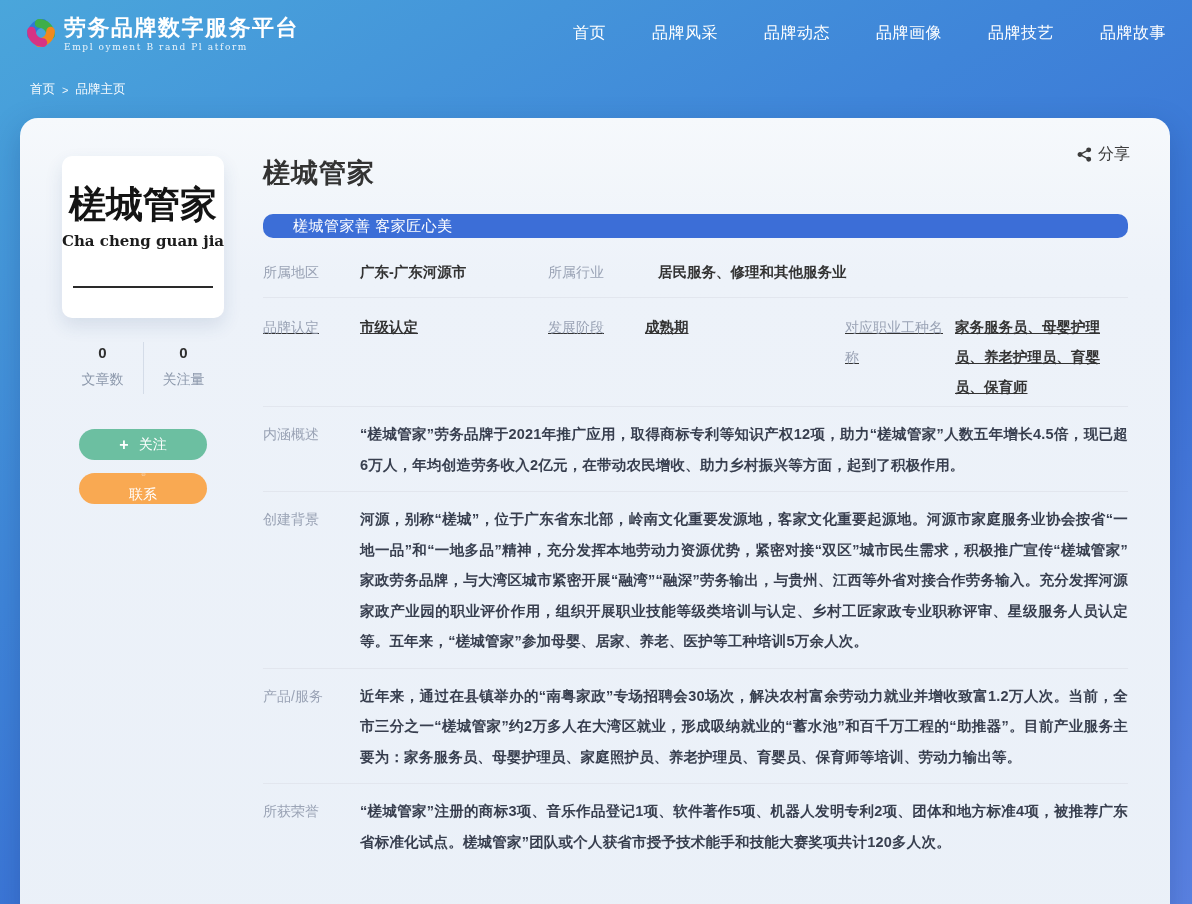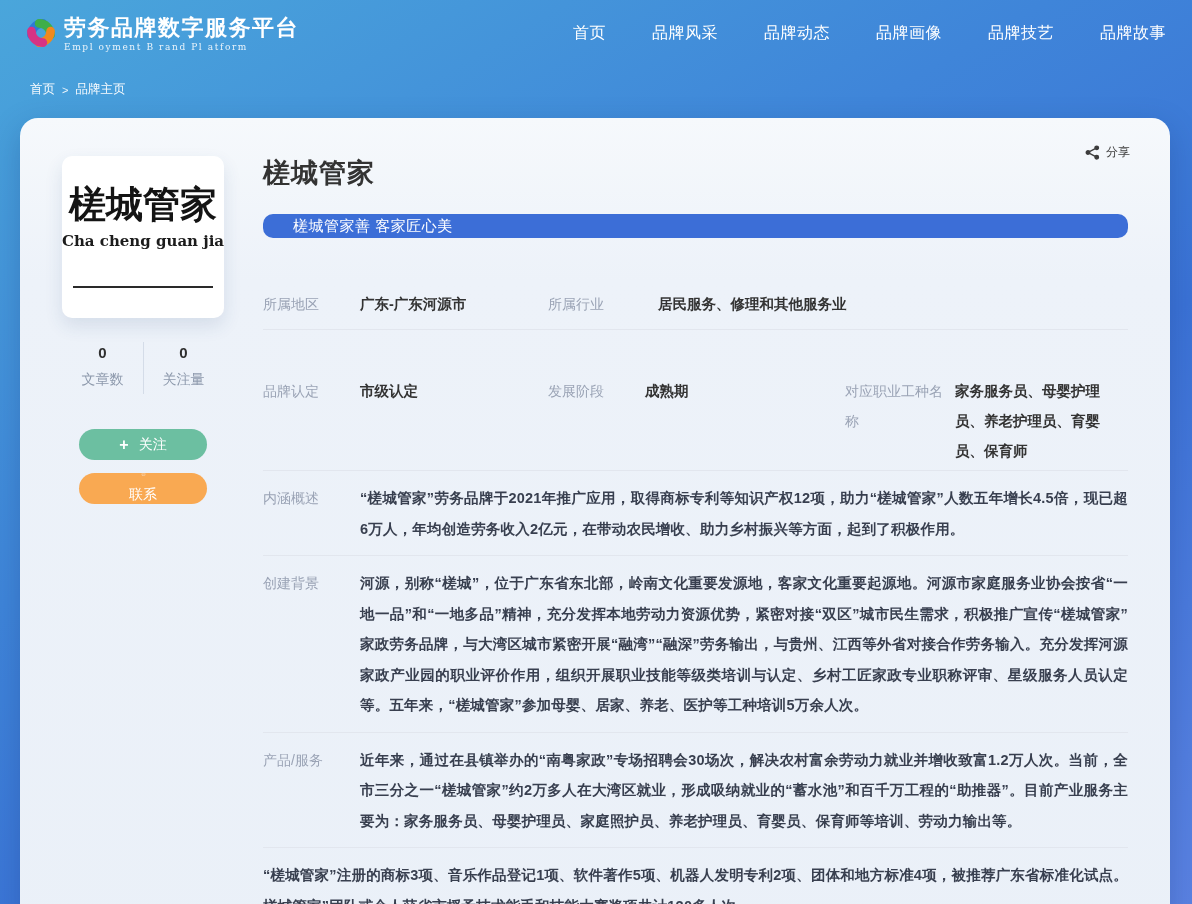"分享" .share-btn { font-size: 12px -> 16px }
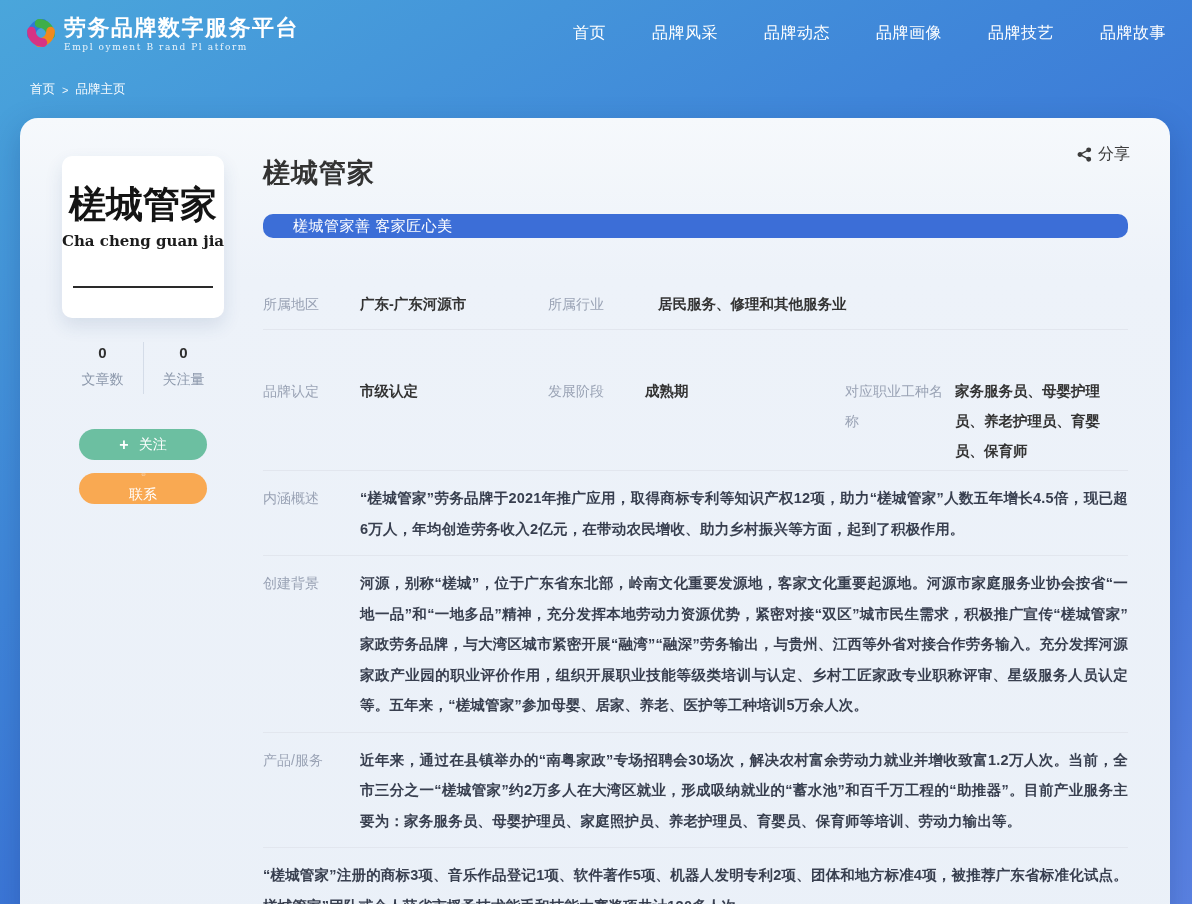"所属地区" .field { margin-top: 32px -> none }
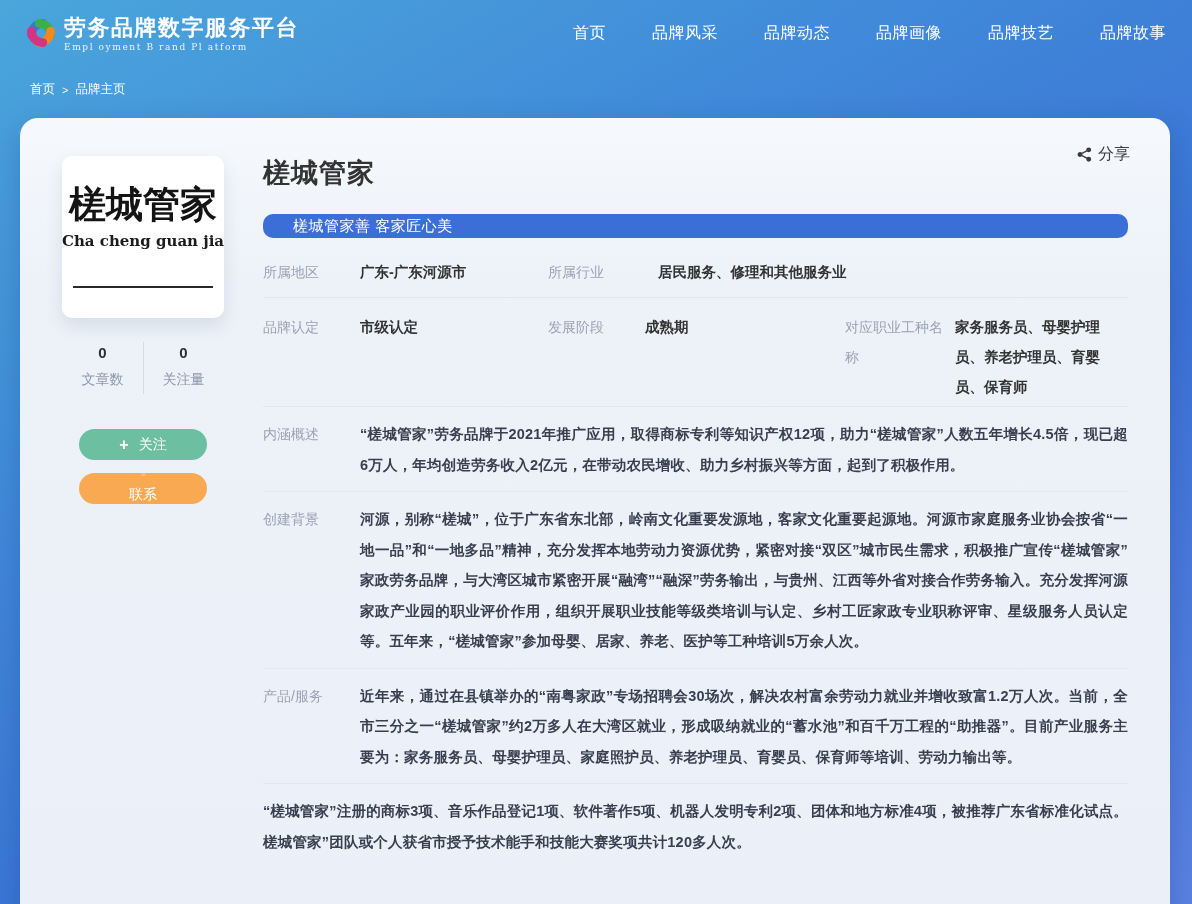"品牌认定" .info-row.second { text-decoration: none -> underline }
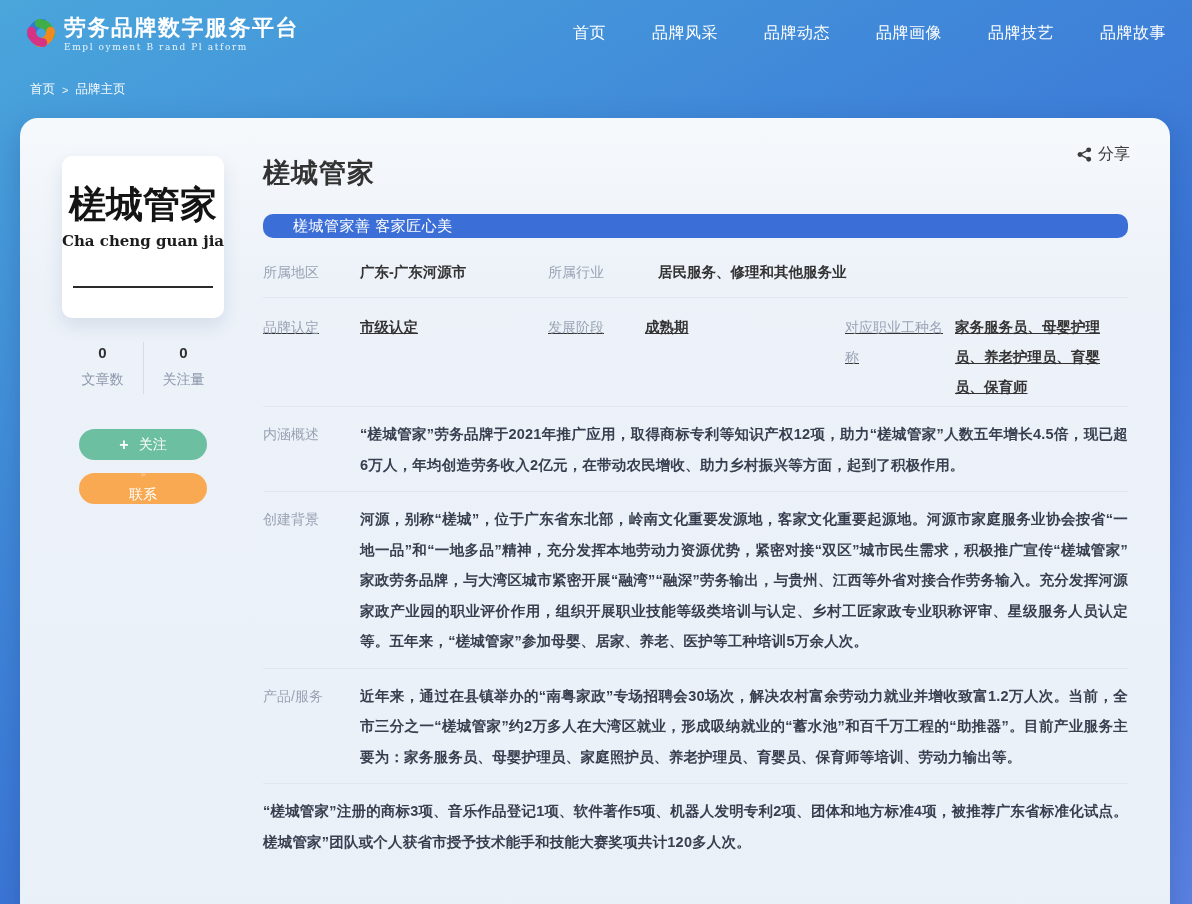"所获荣誉" span.s-label { html: none -> <span>所获荣誉</span> }
